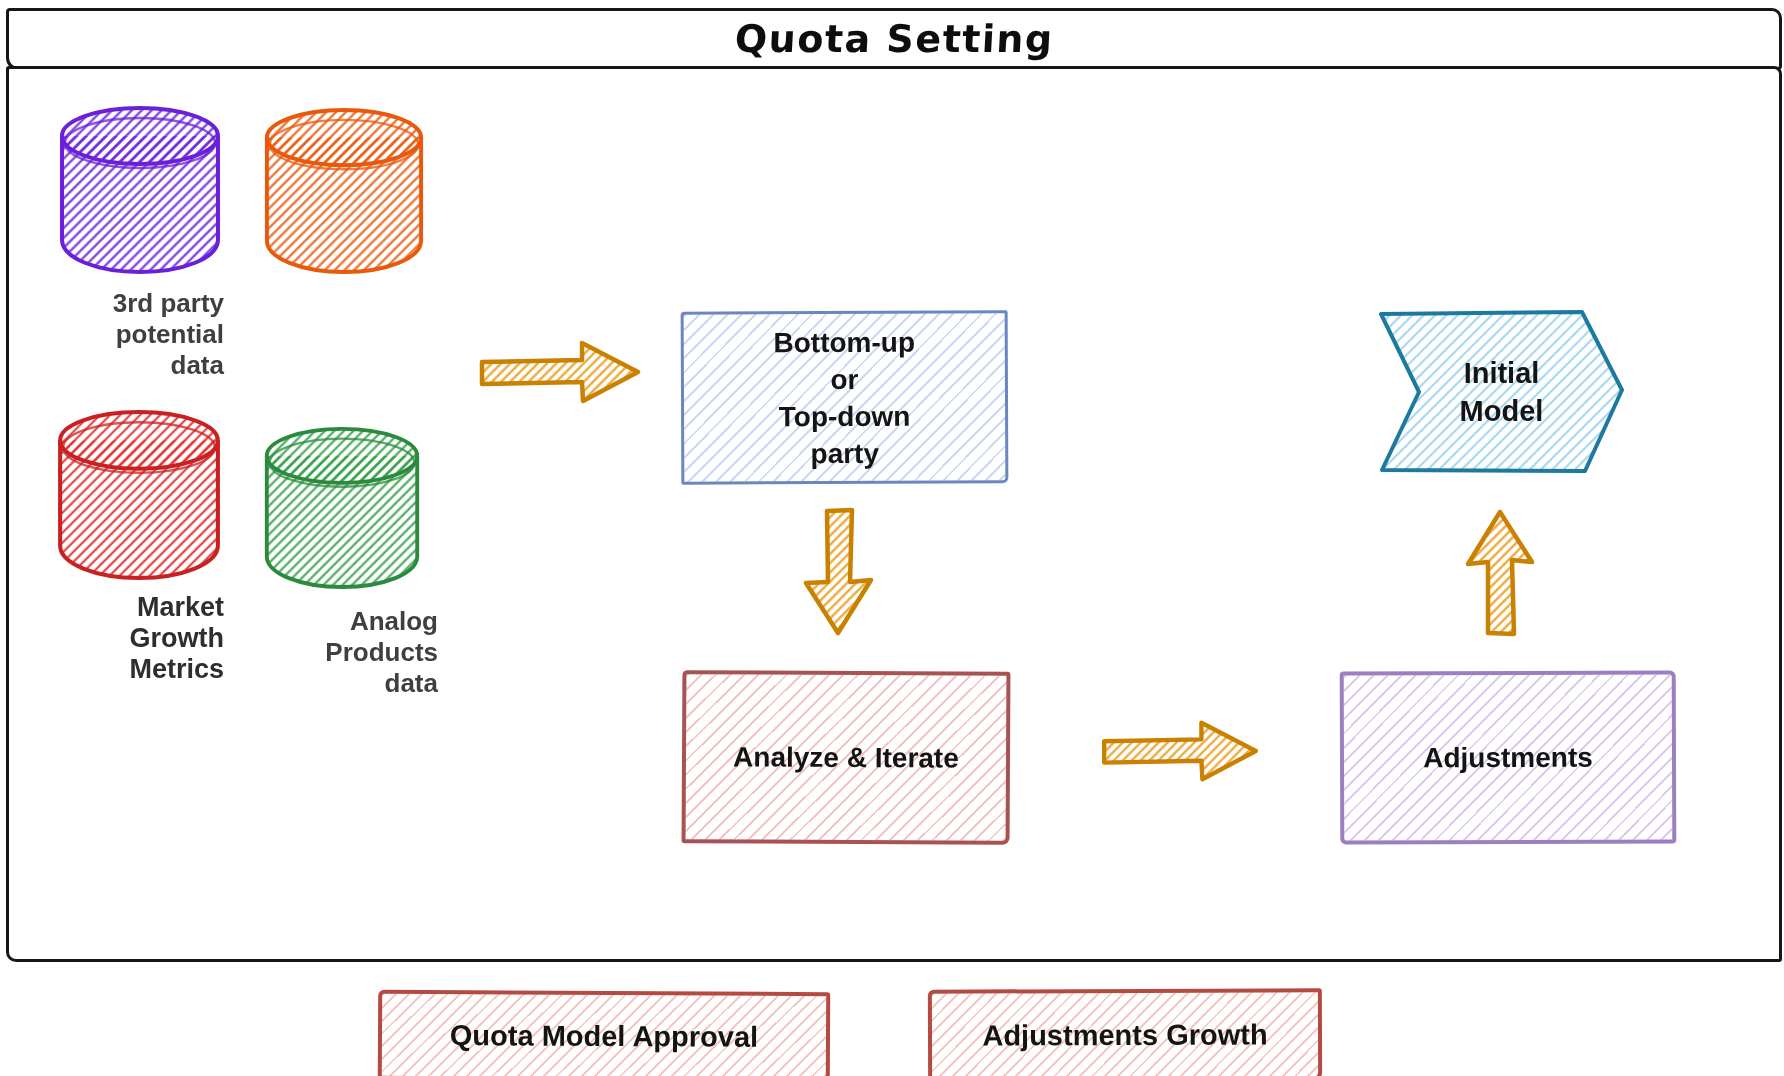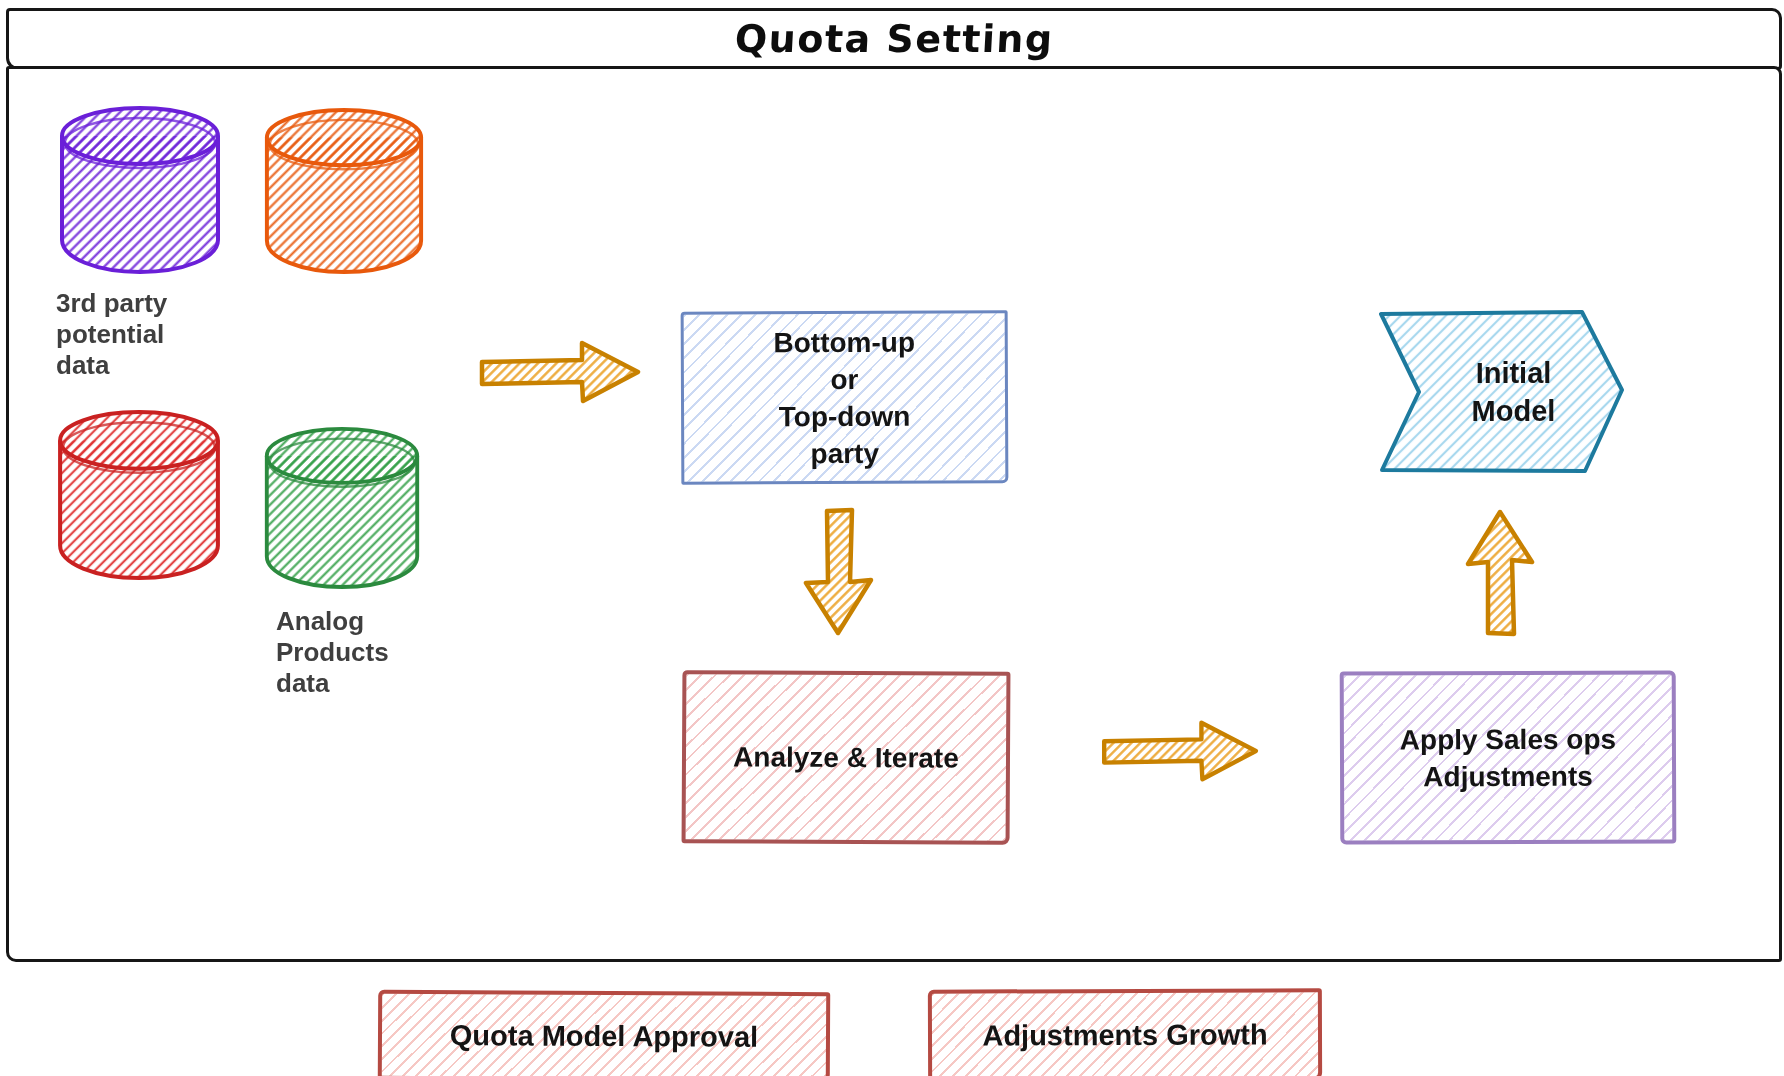"3rd party" .cyl-label { text-align: left -> right }
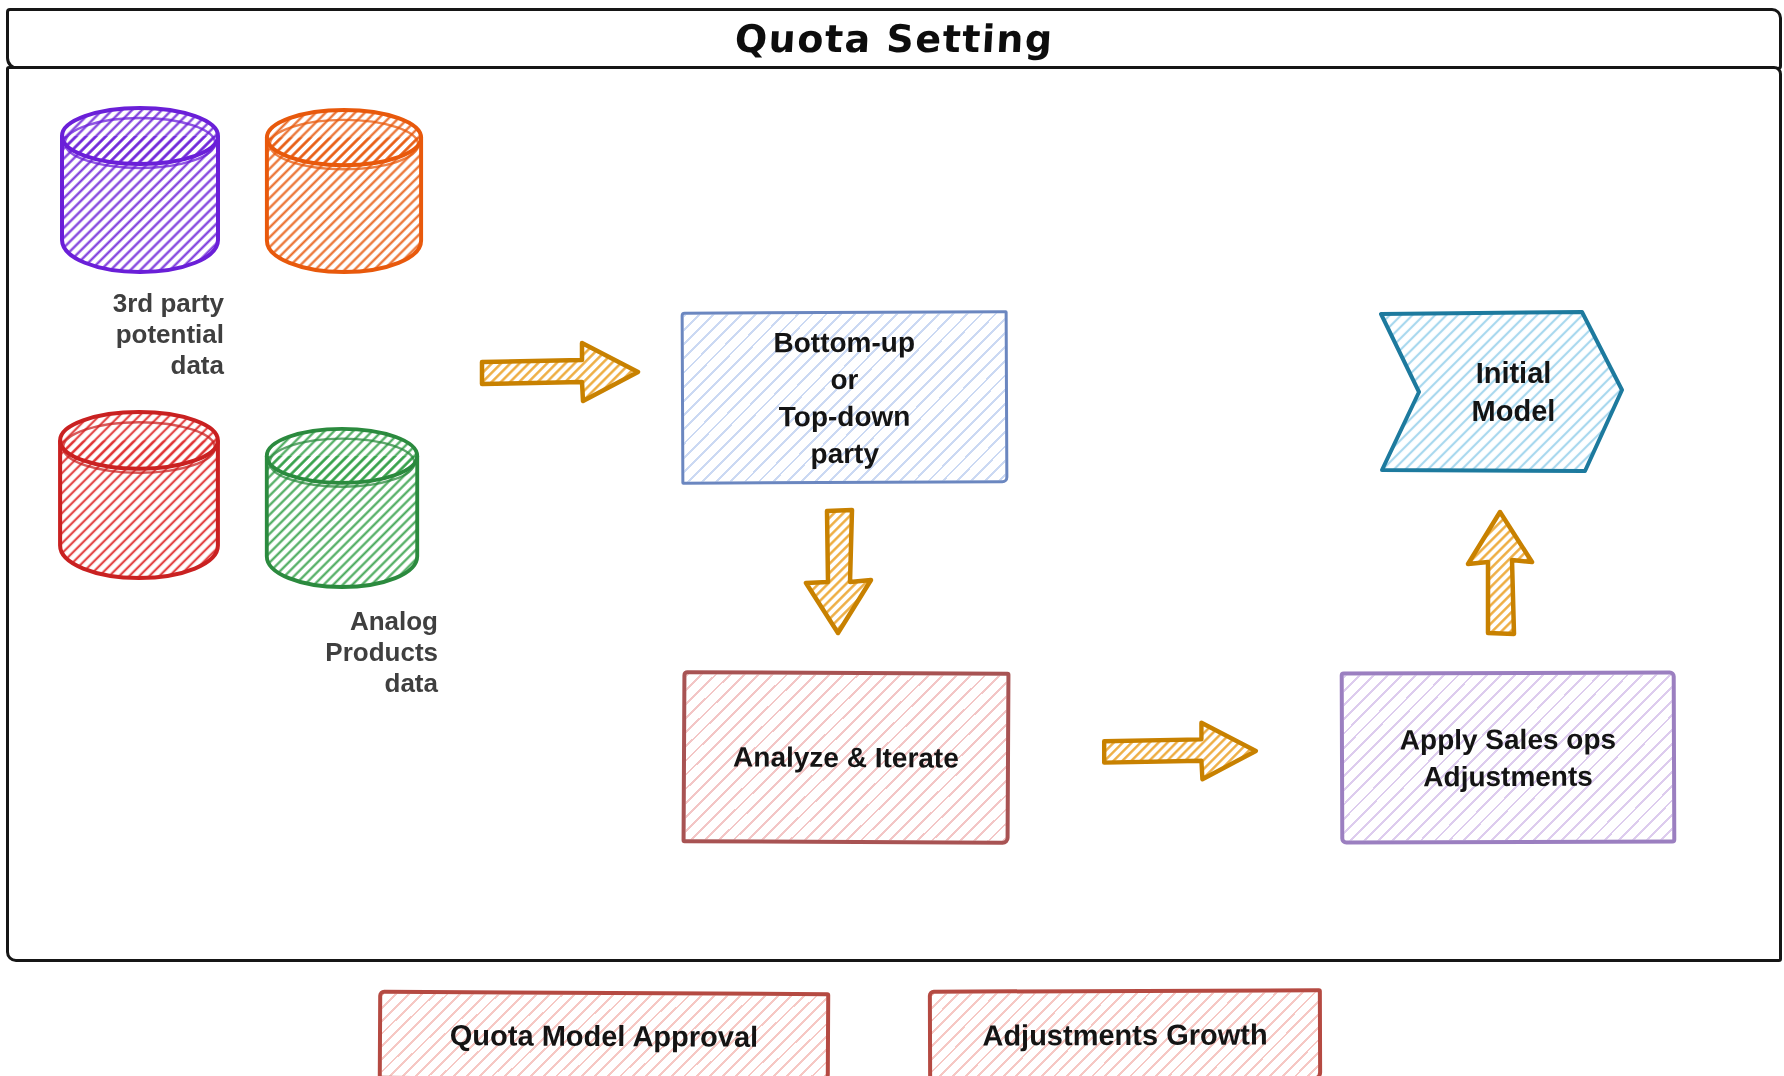"Initial" .chev-text { left: 12px -> 0 }
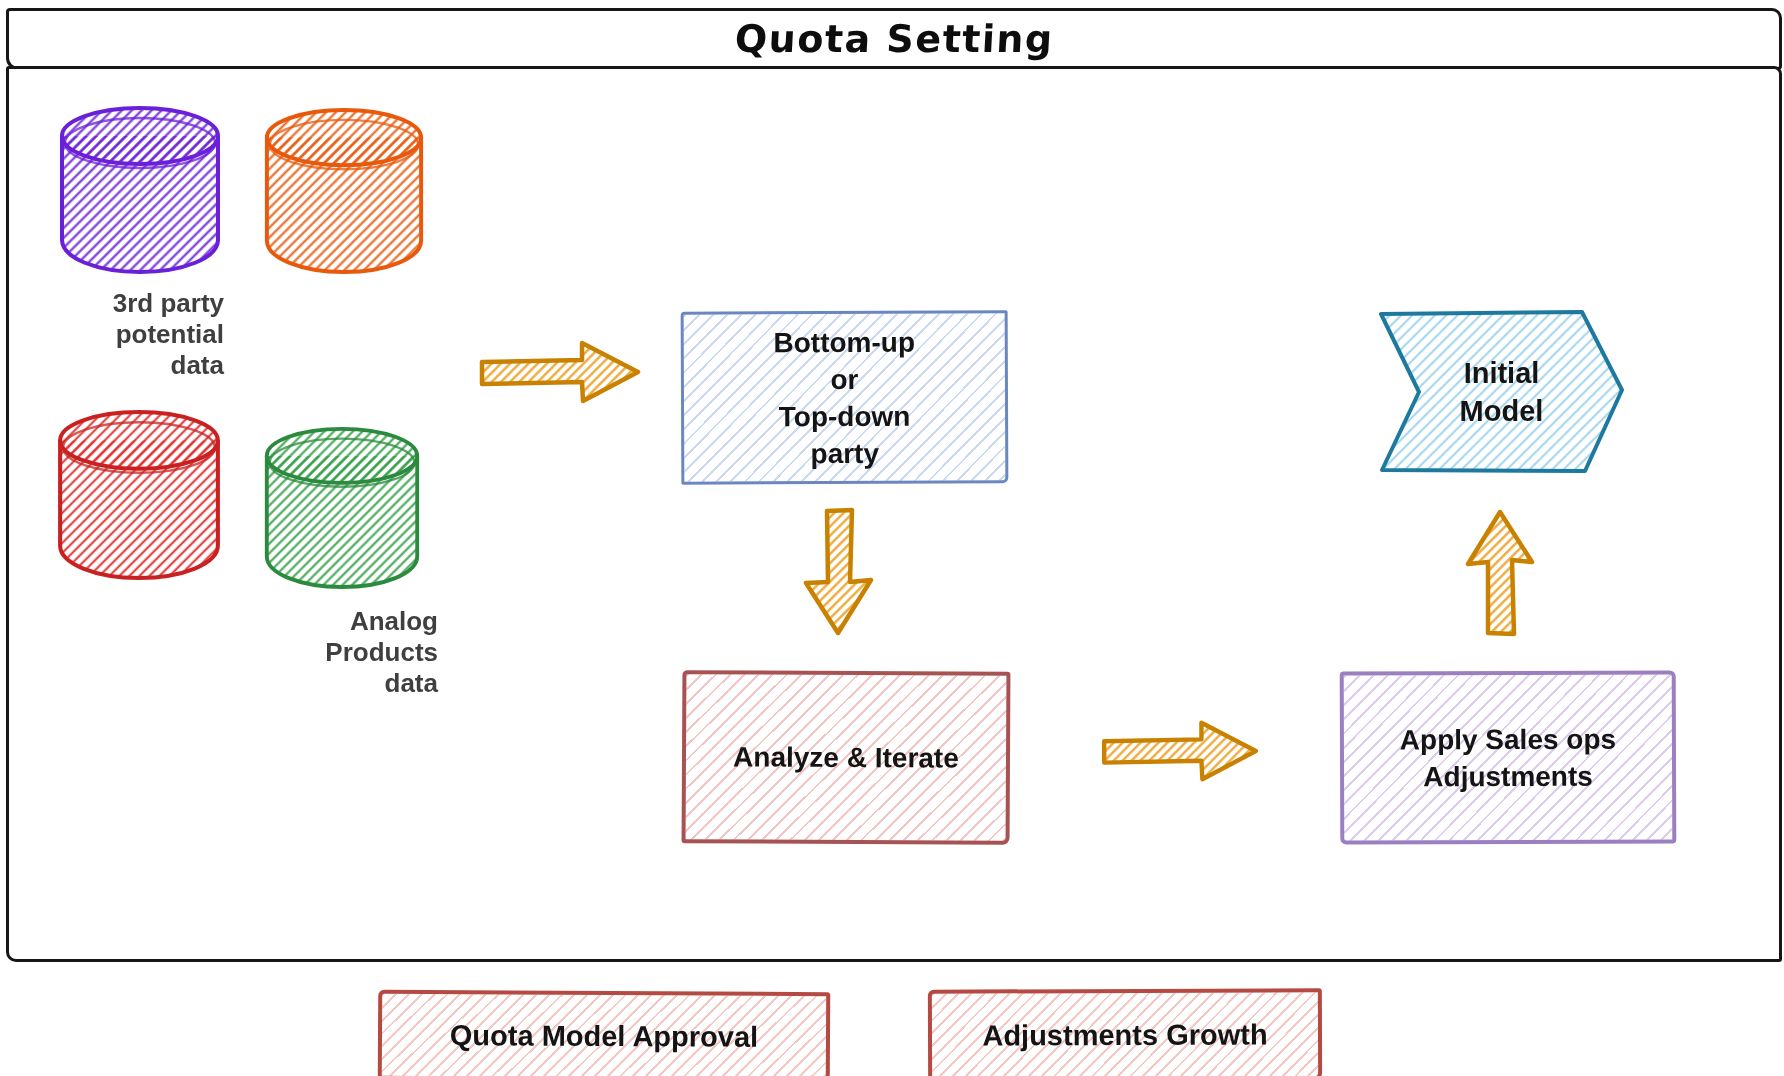"Market" div.cyl-label { html: none -> <div> <div>Market</div> <div>Growth</div> <div>Metrics</div> </div> }
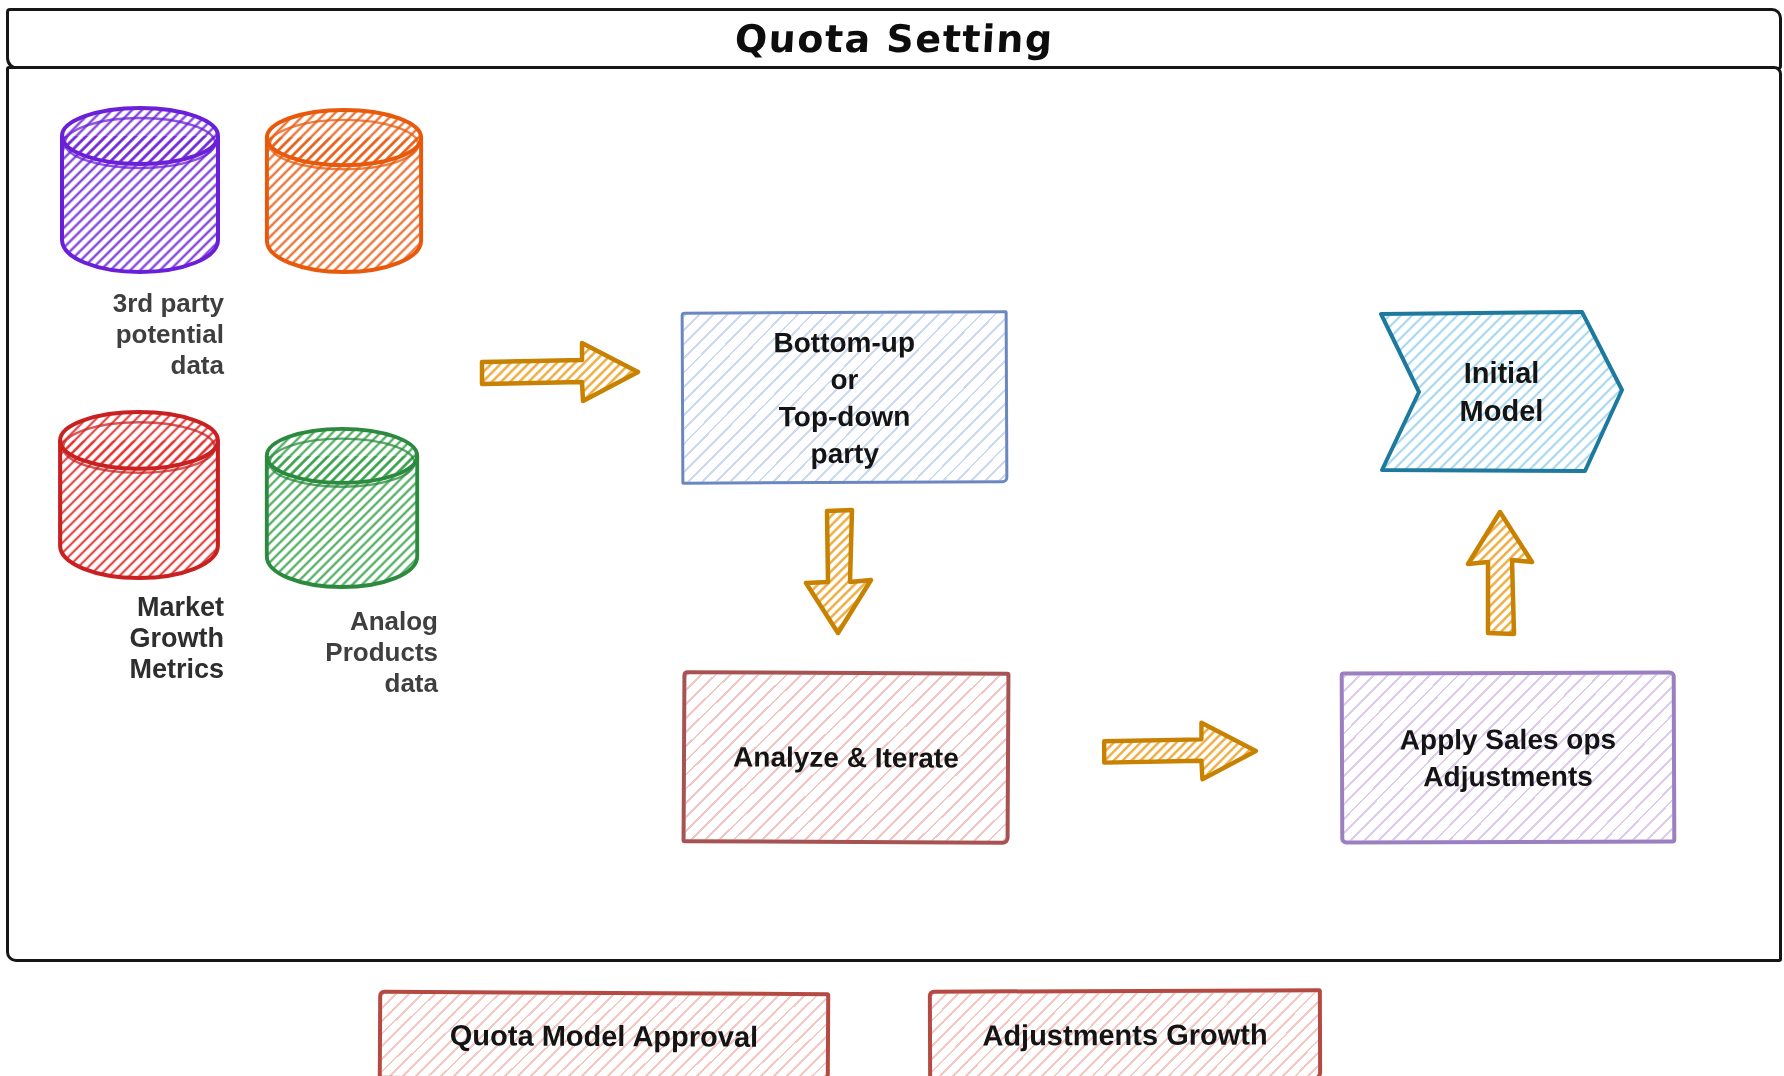"Apply Sales ops" div.ln { html: <div>Apply Sales ops</div> -> none }
